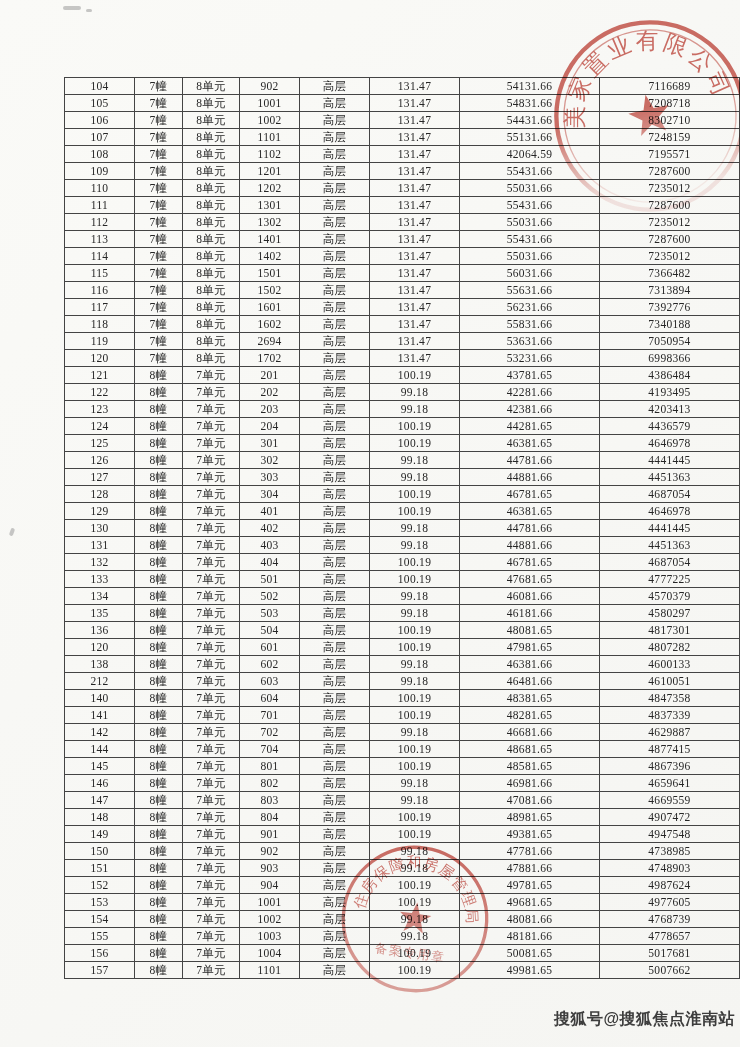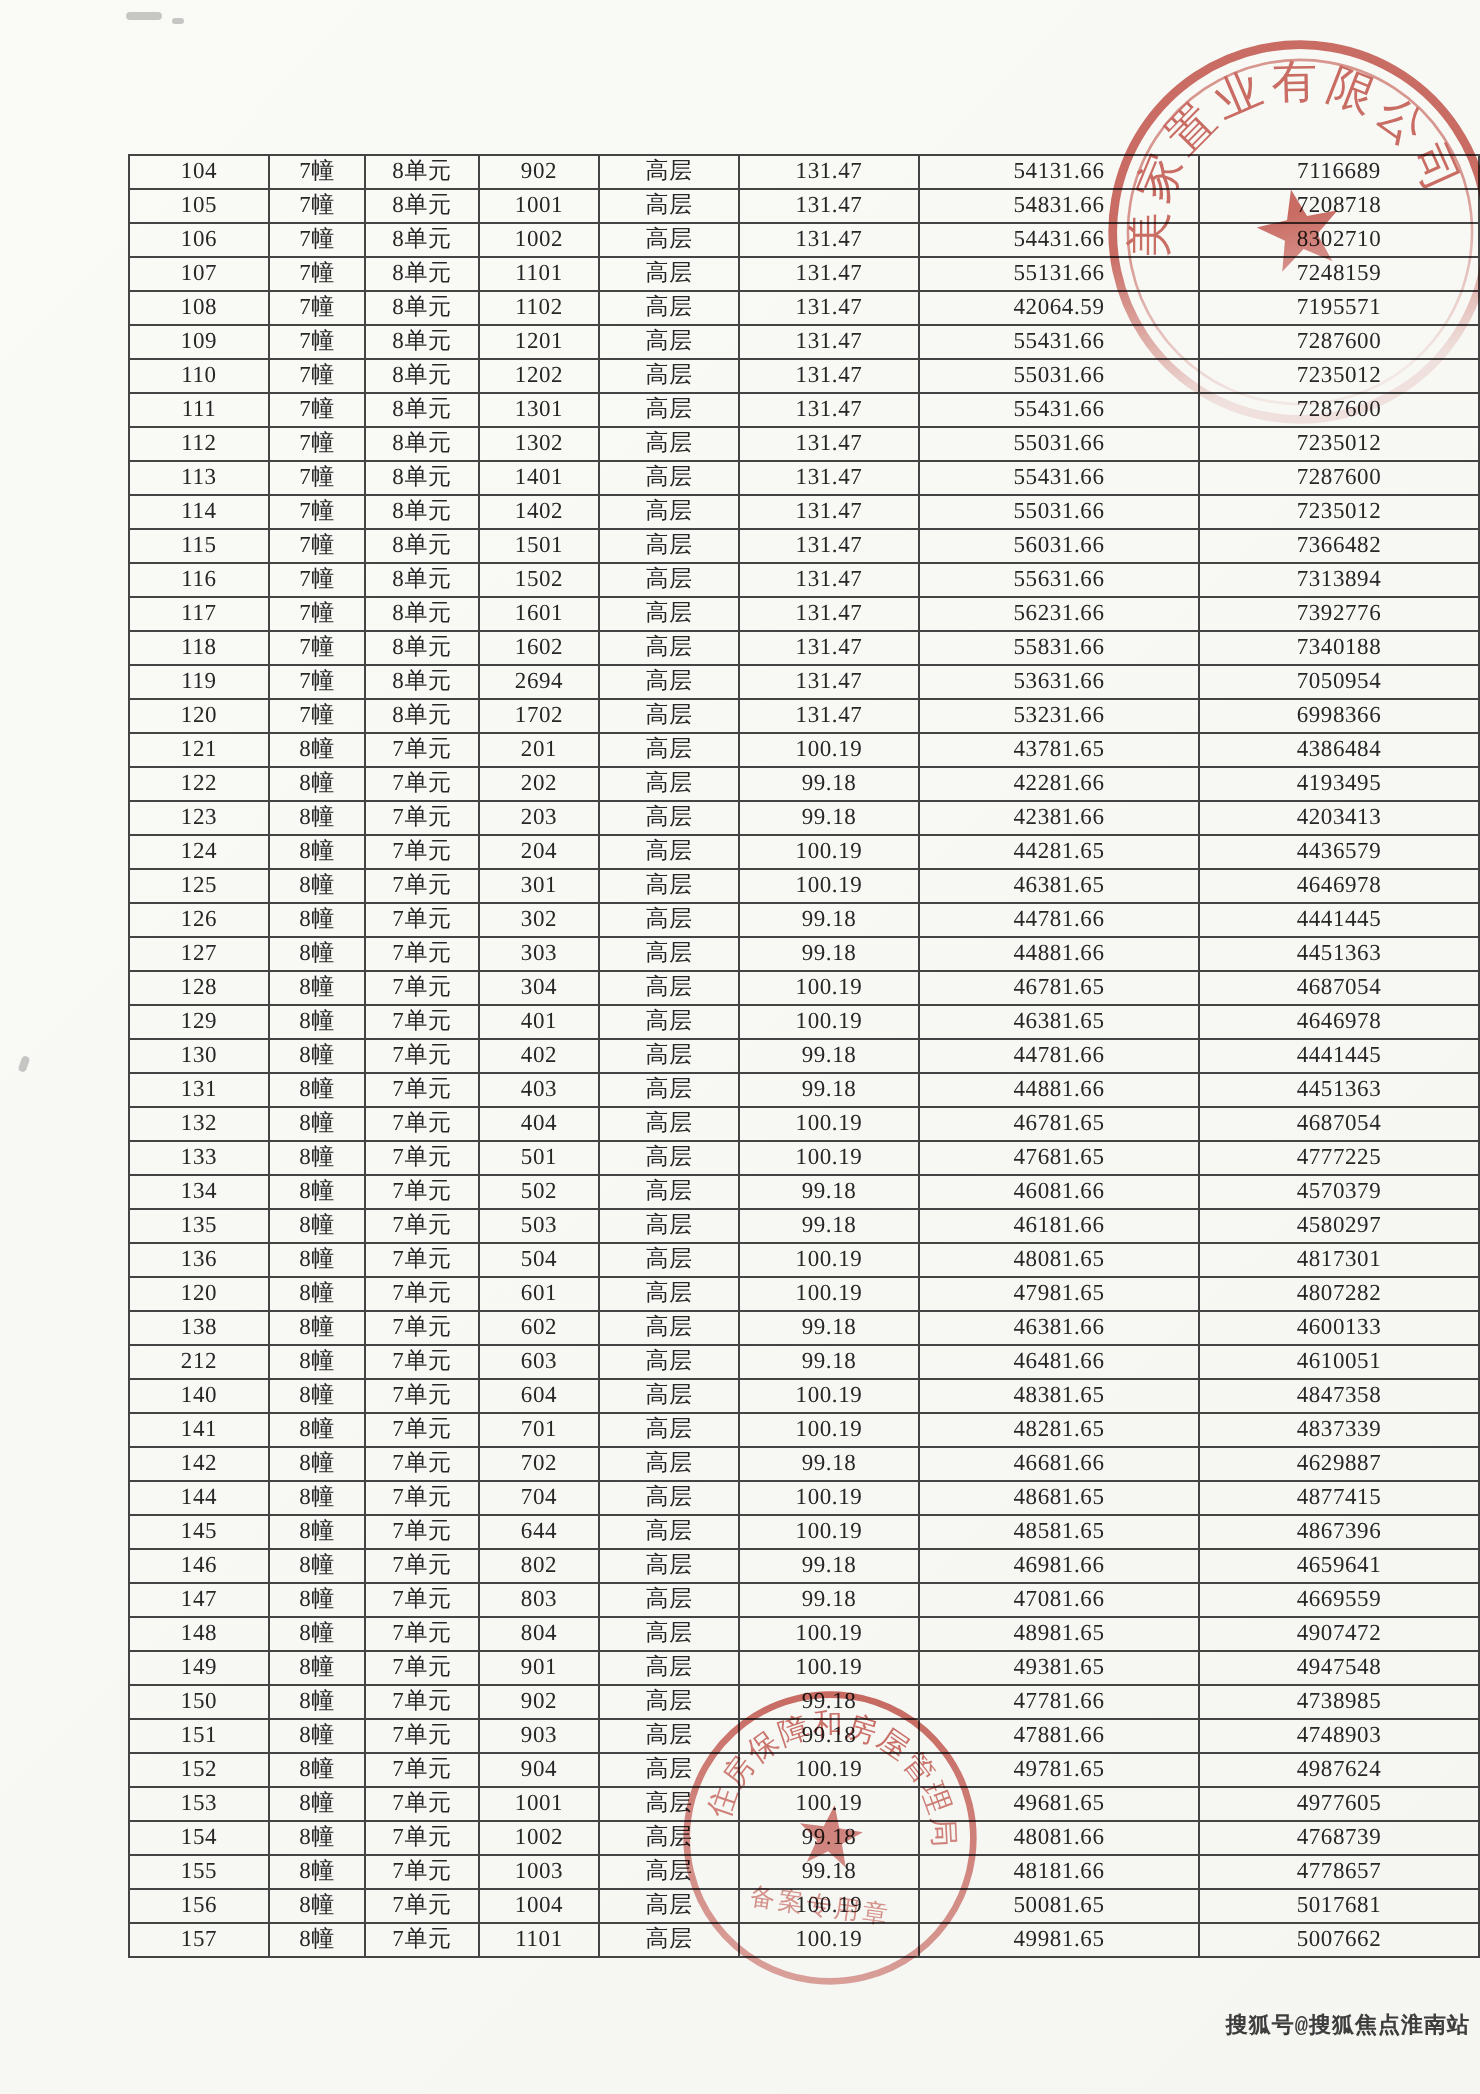"644" td { text: 644 -> 801 }
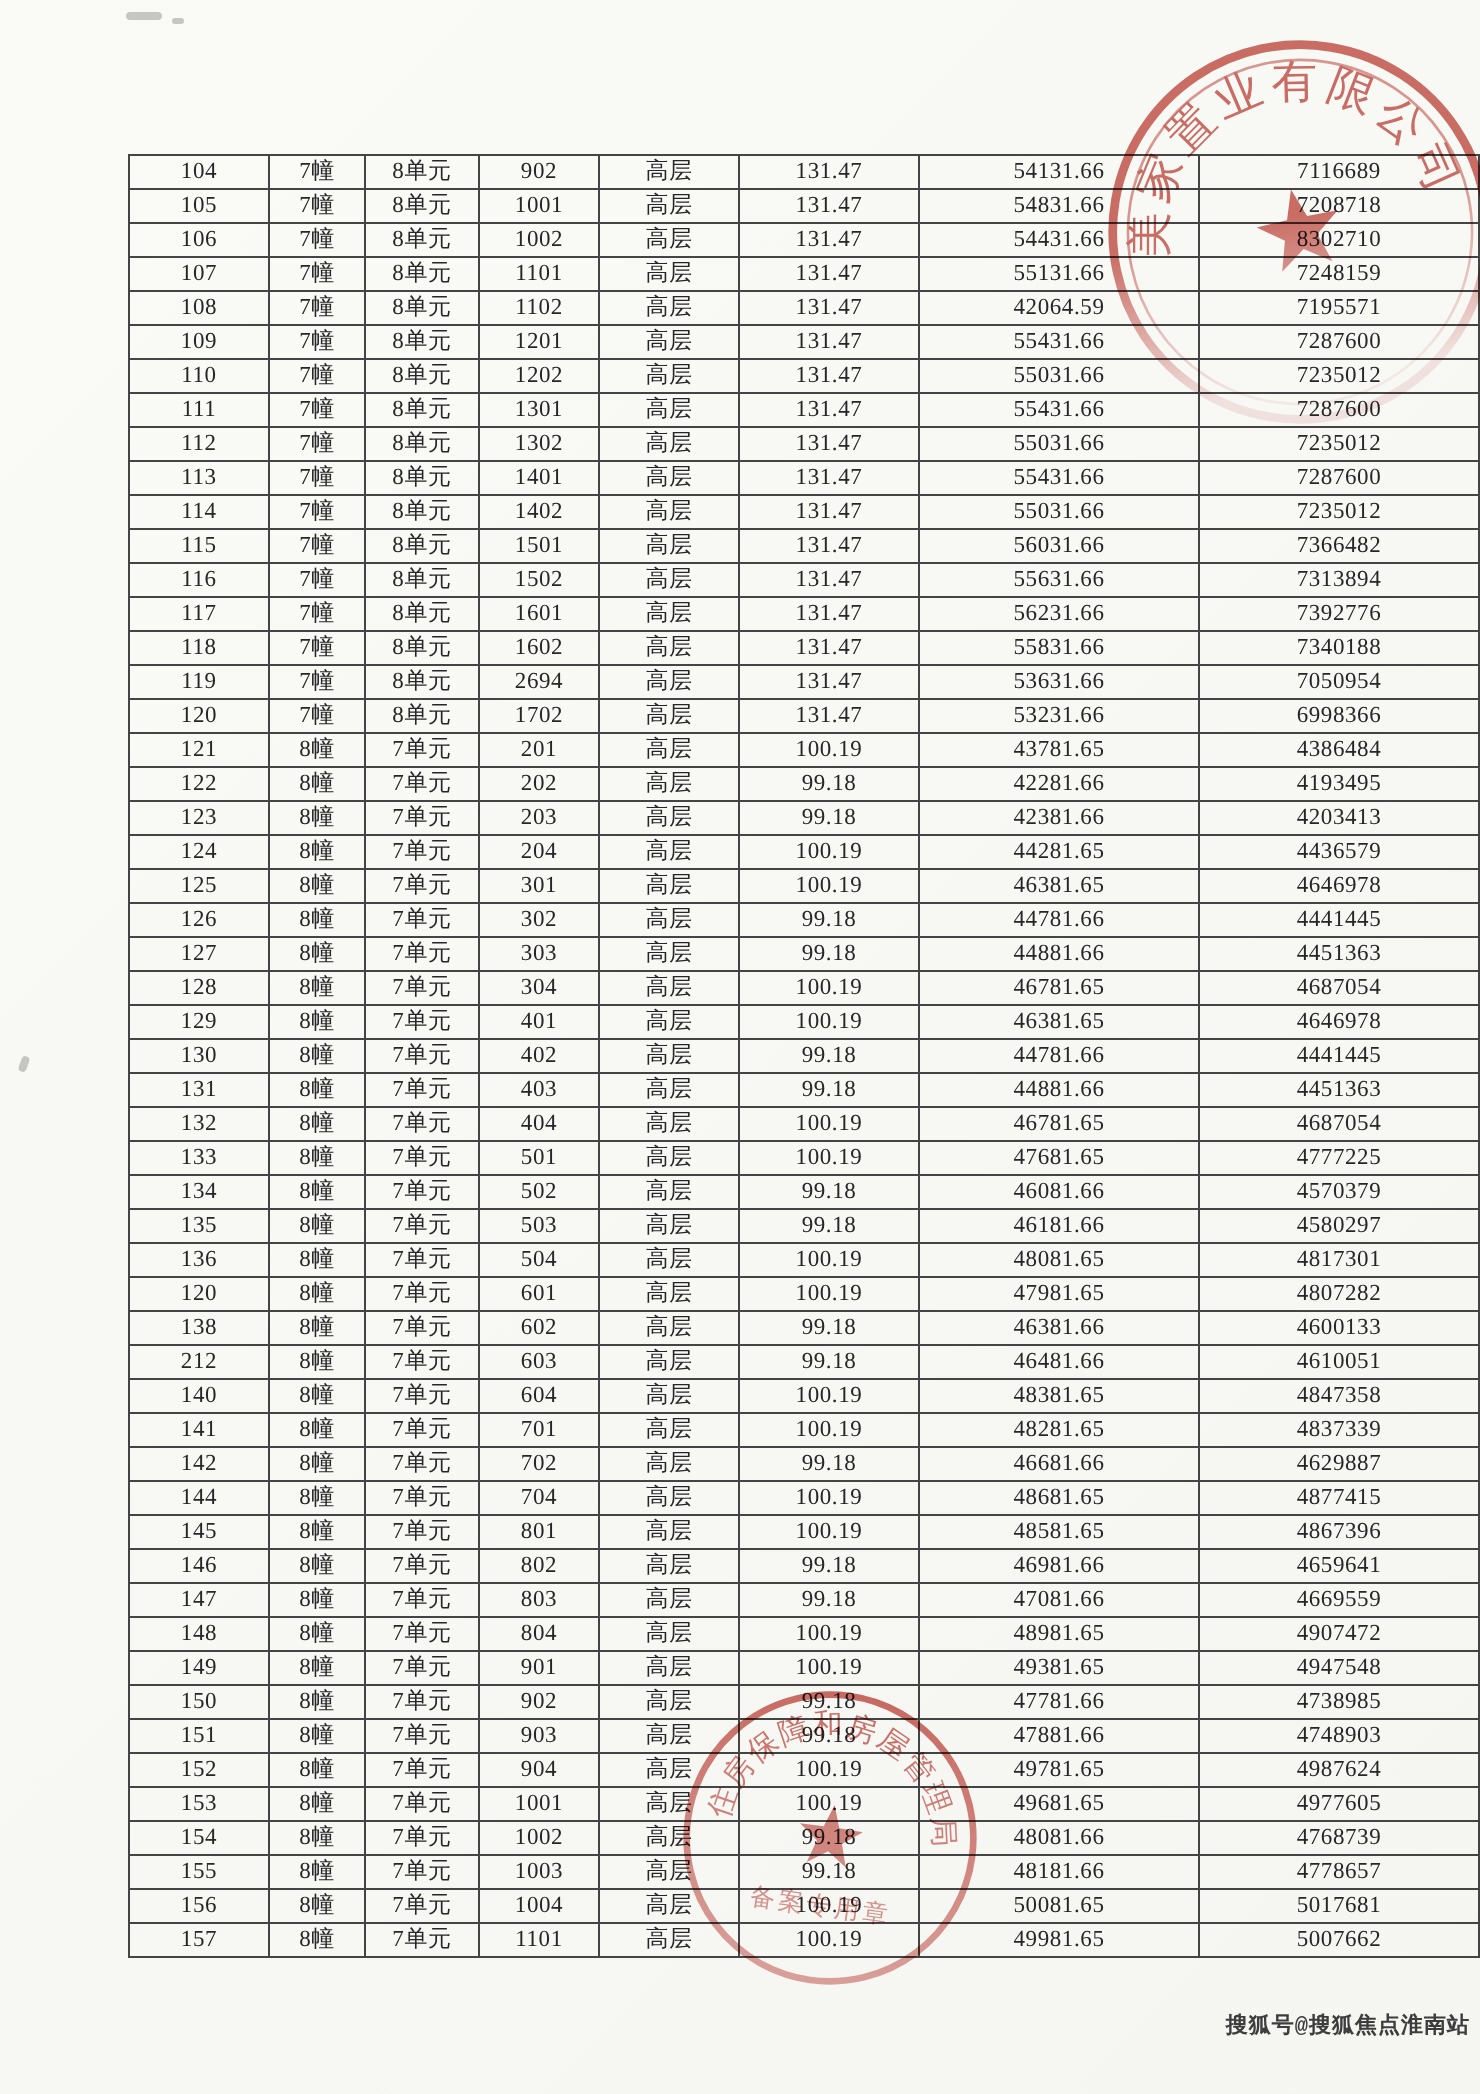"搜狐号@搜狐焦点淮南站" .watermark { bottom: 27px -> 17px; font-family: Liberation Mono, monospace -> Liberation Sans, sans-serif; font-size: 11px -> 16px }
